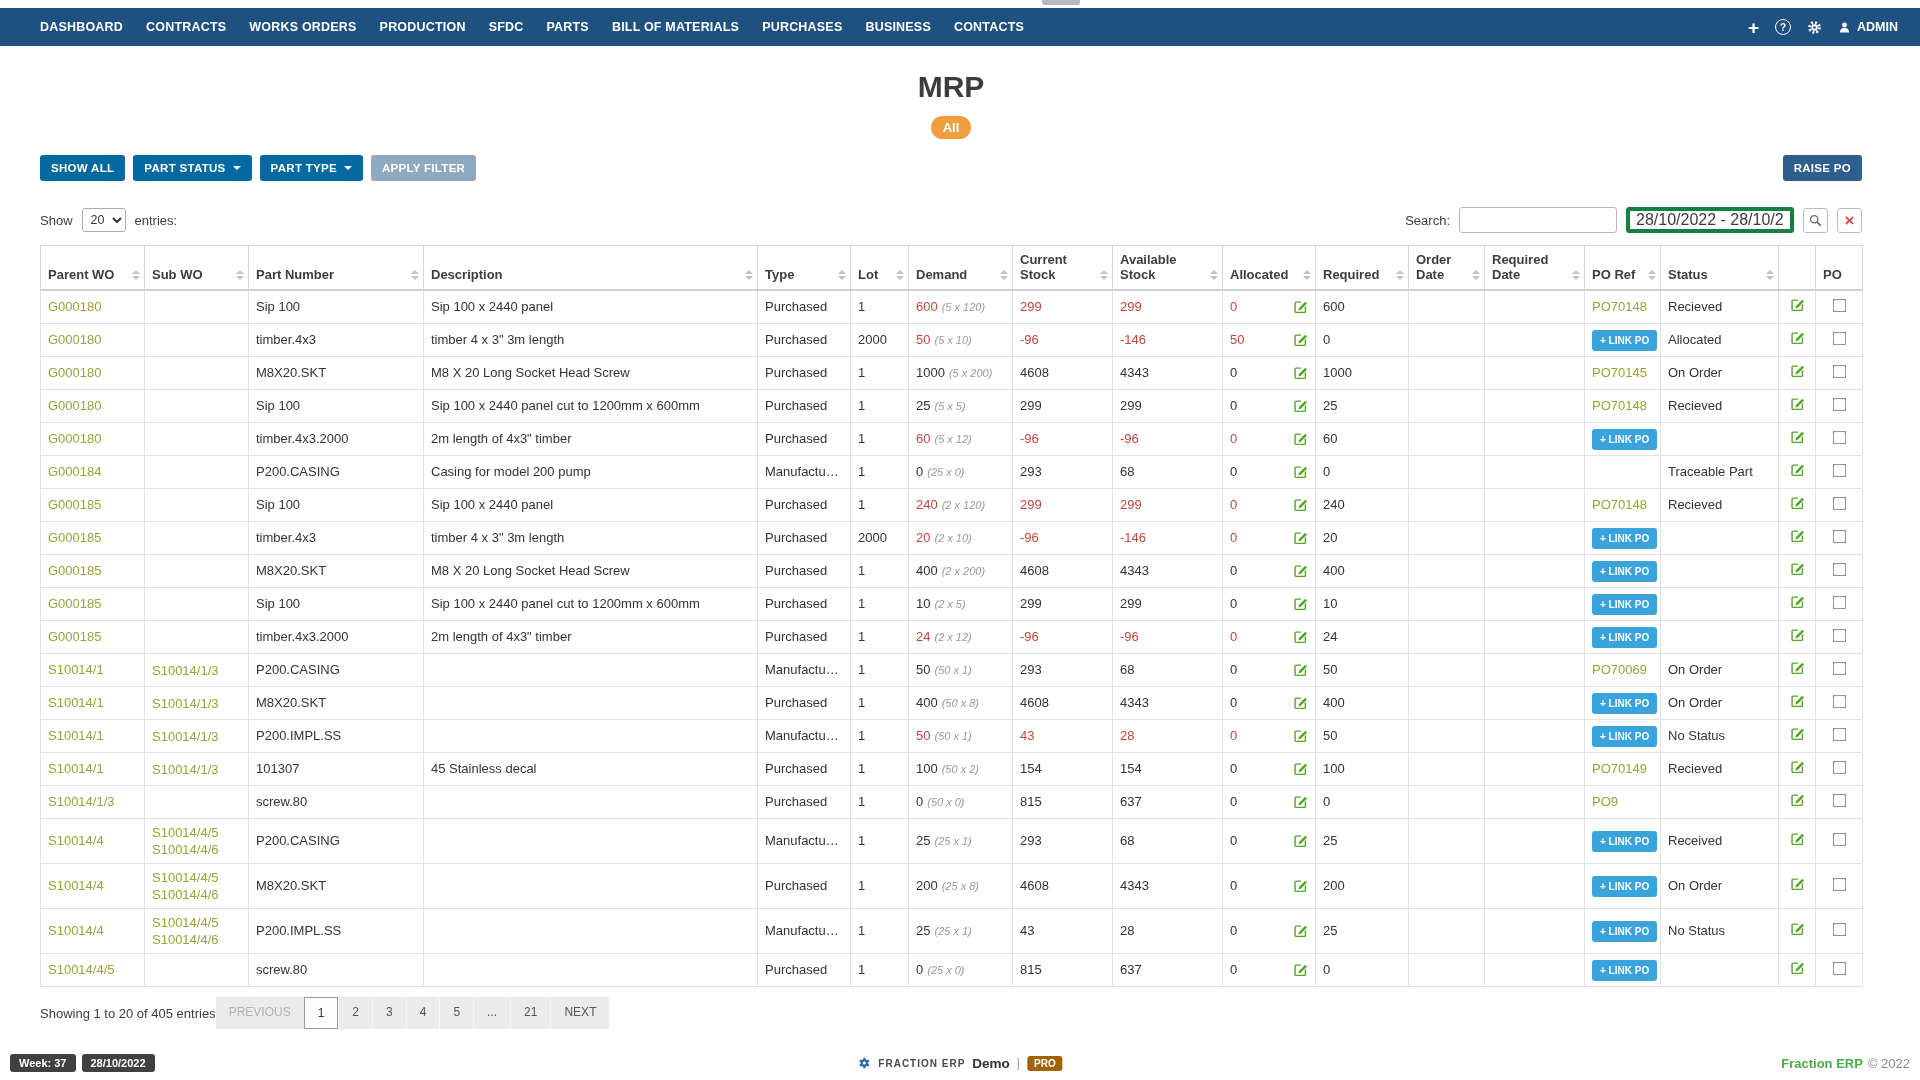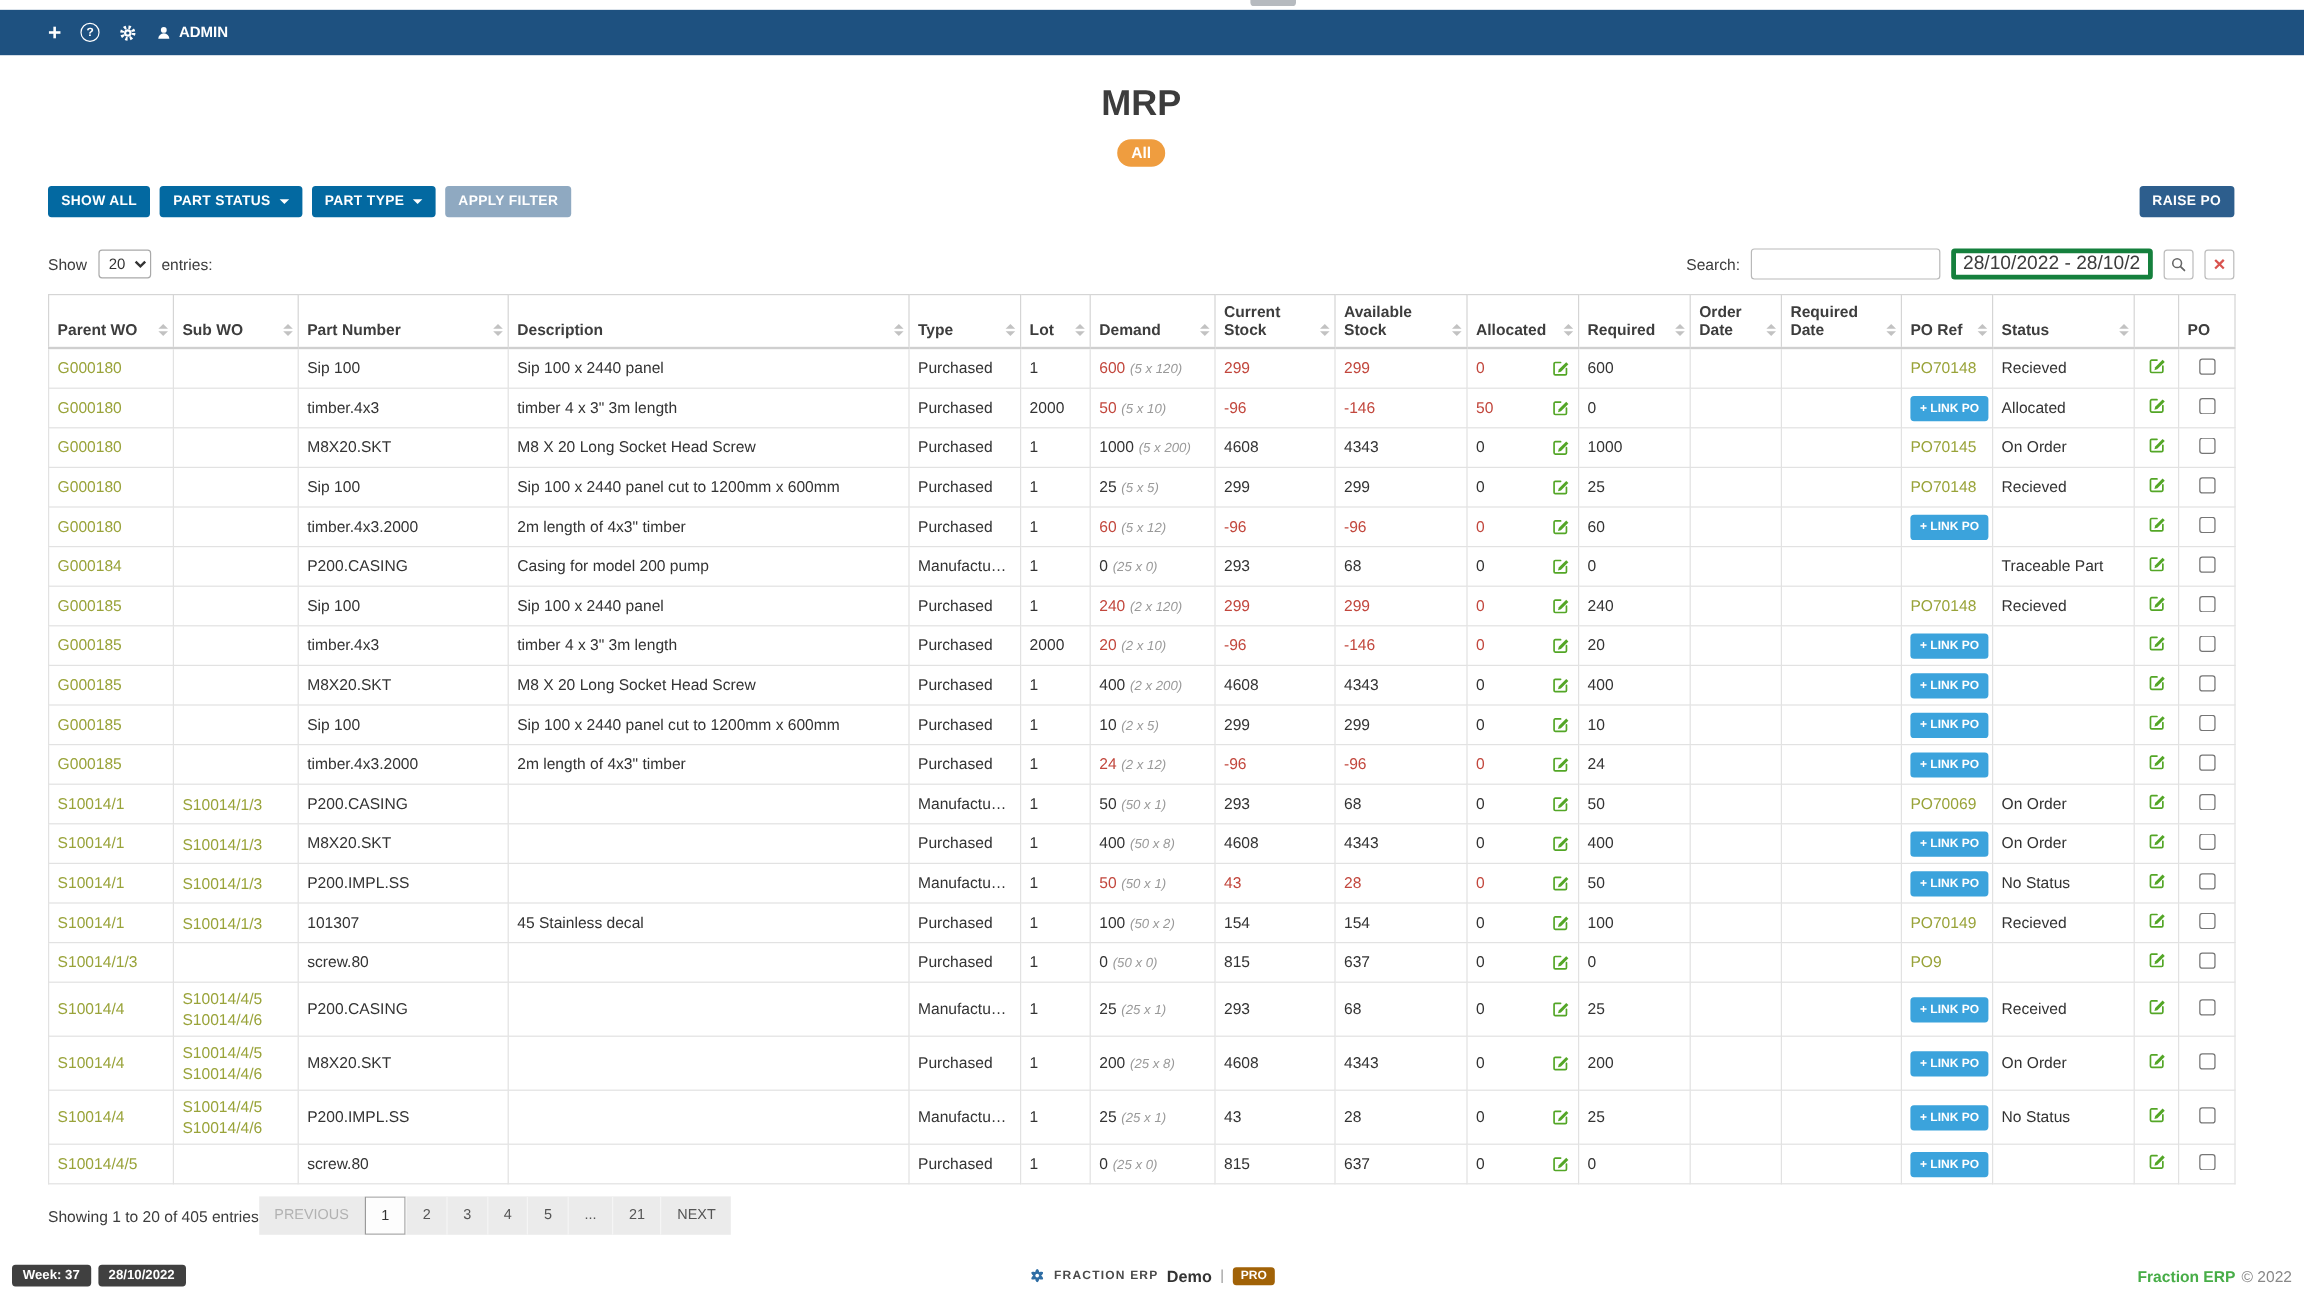"DASHBOARD" div.nav-items { html: none -> <div> <a>DASHBOARD</a> <a>CONTRACTS</a> <a>WORKS ORDERS</a> <a>PRODUCTION</a> <a>SFDC</a> <a>PARTS</a> <a>BILL OF MATERIALS</a> <a>PURCHASES</a> <a>BUSINESS</a> <a>CONTACTS</a> </div> }
